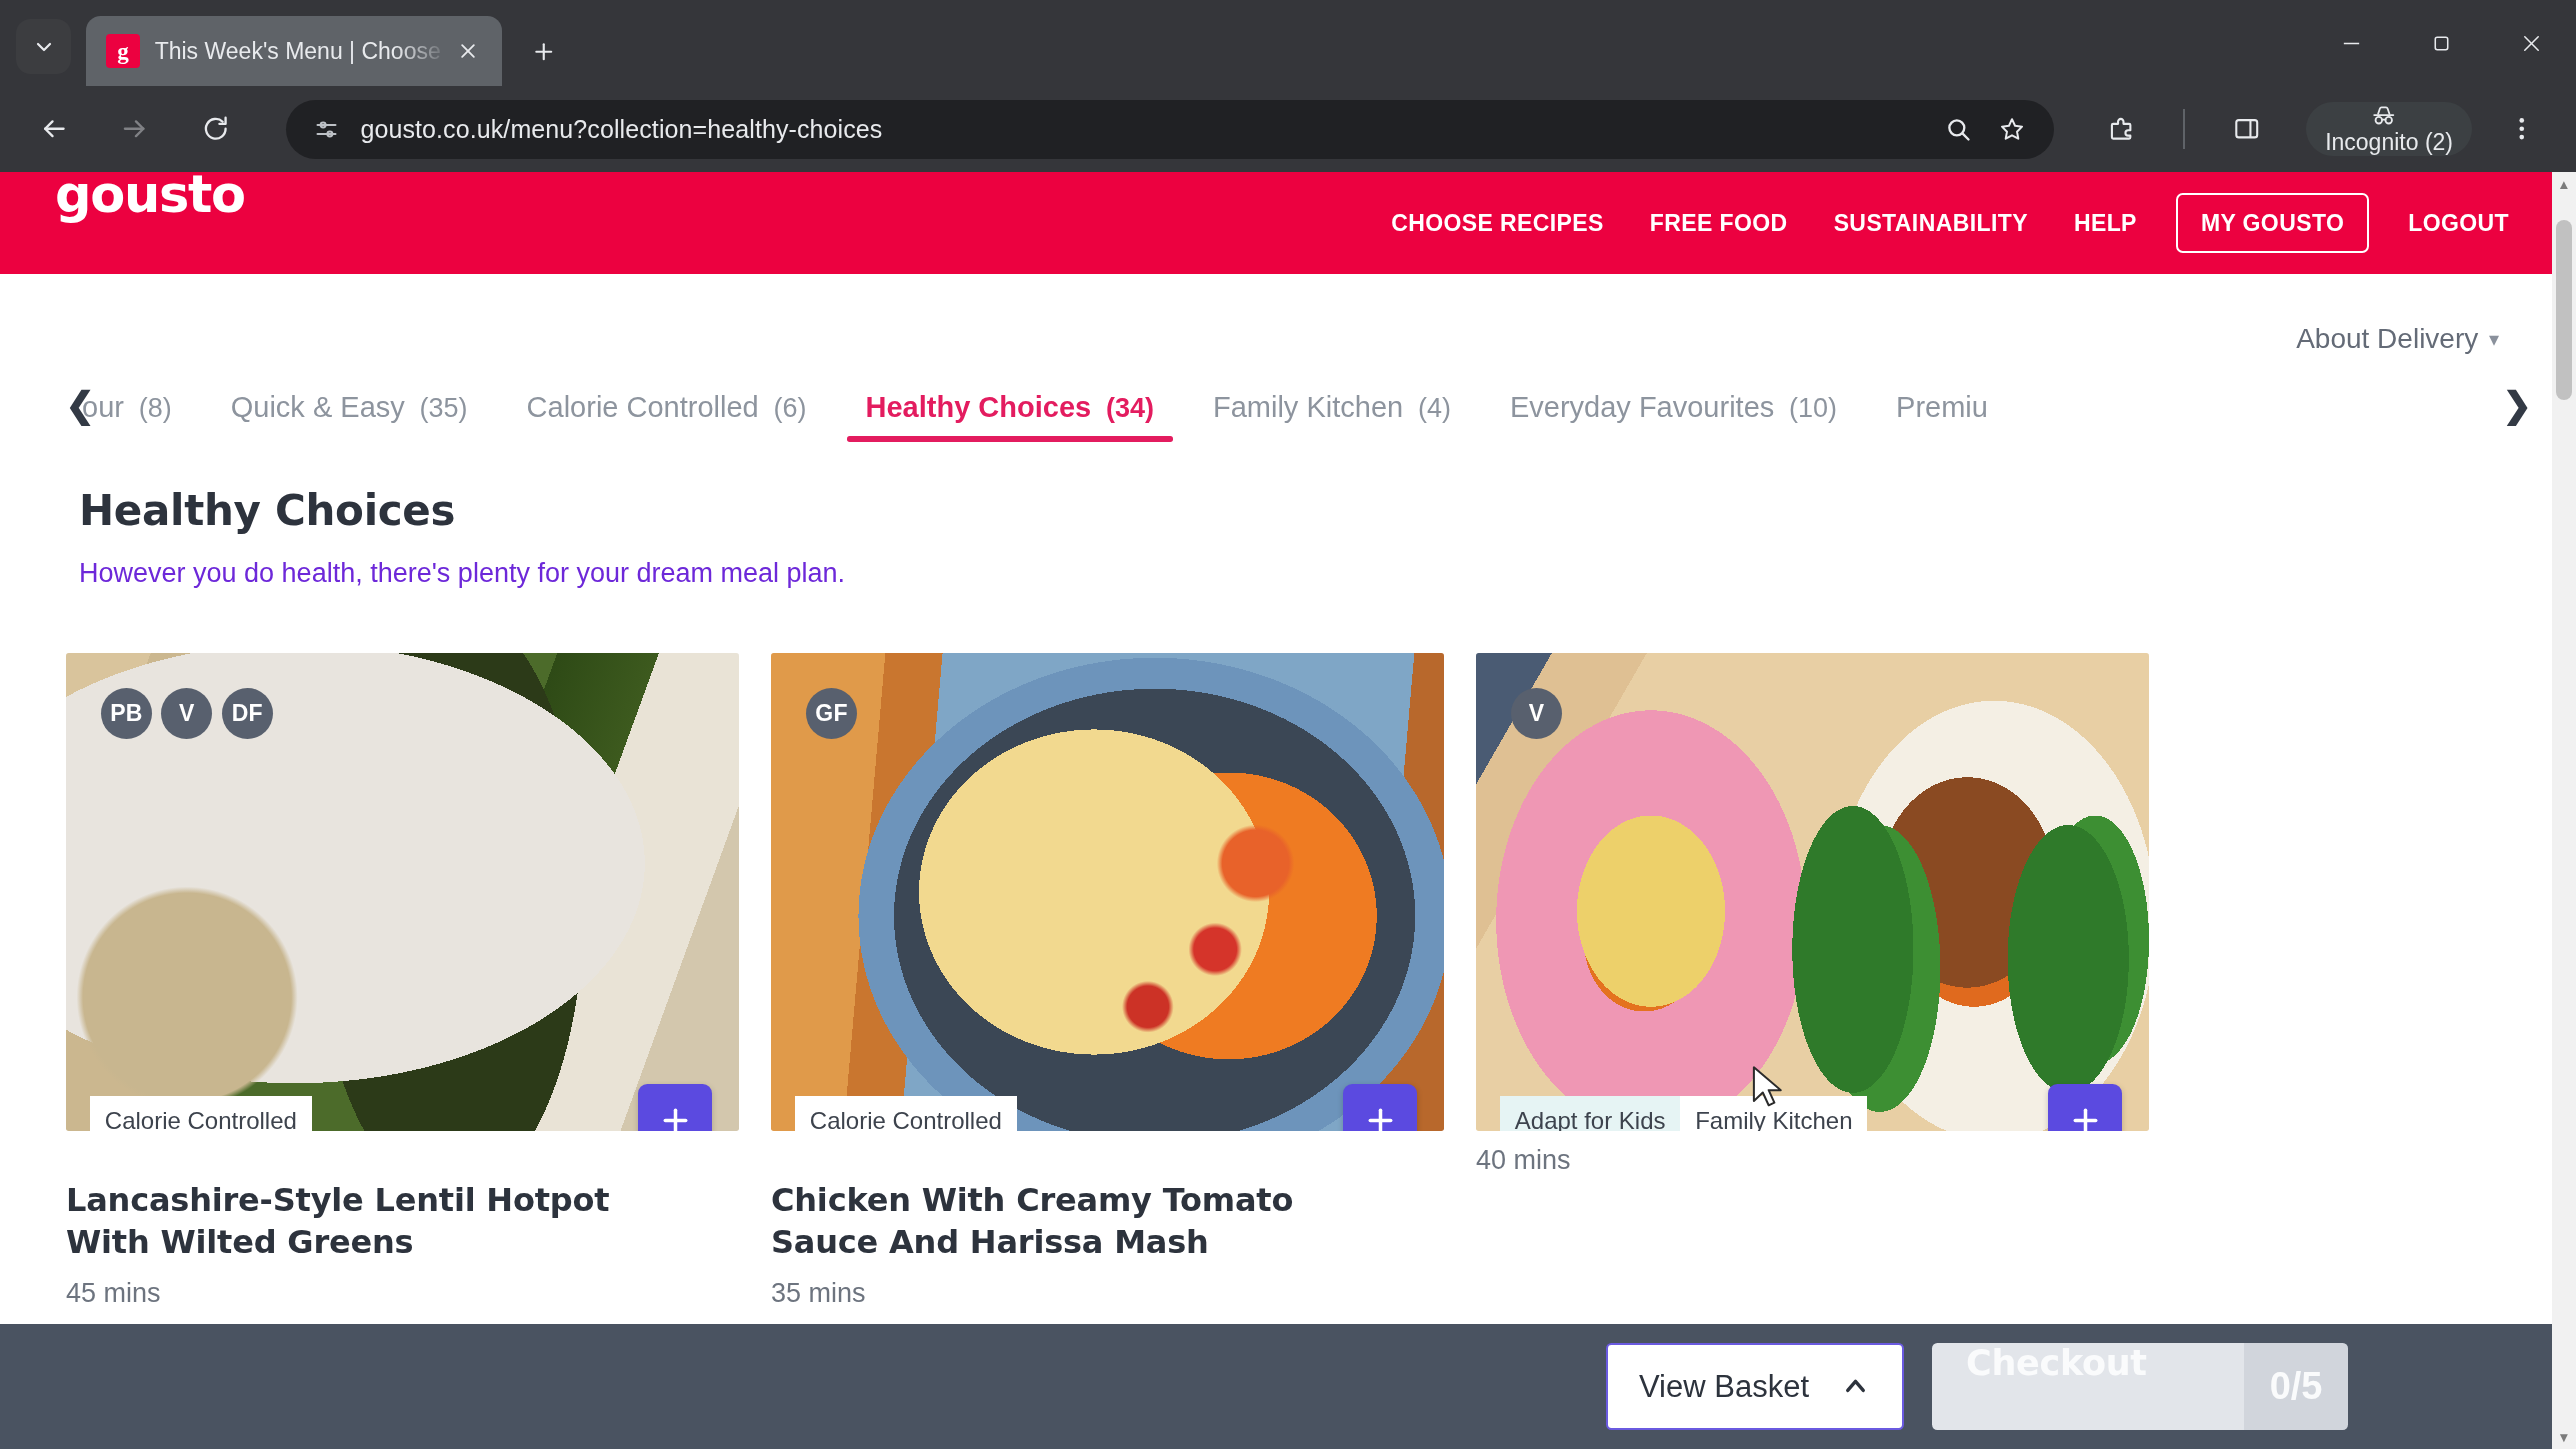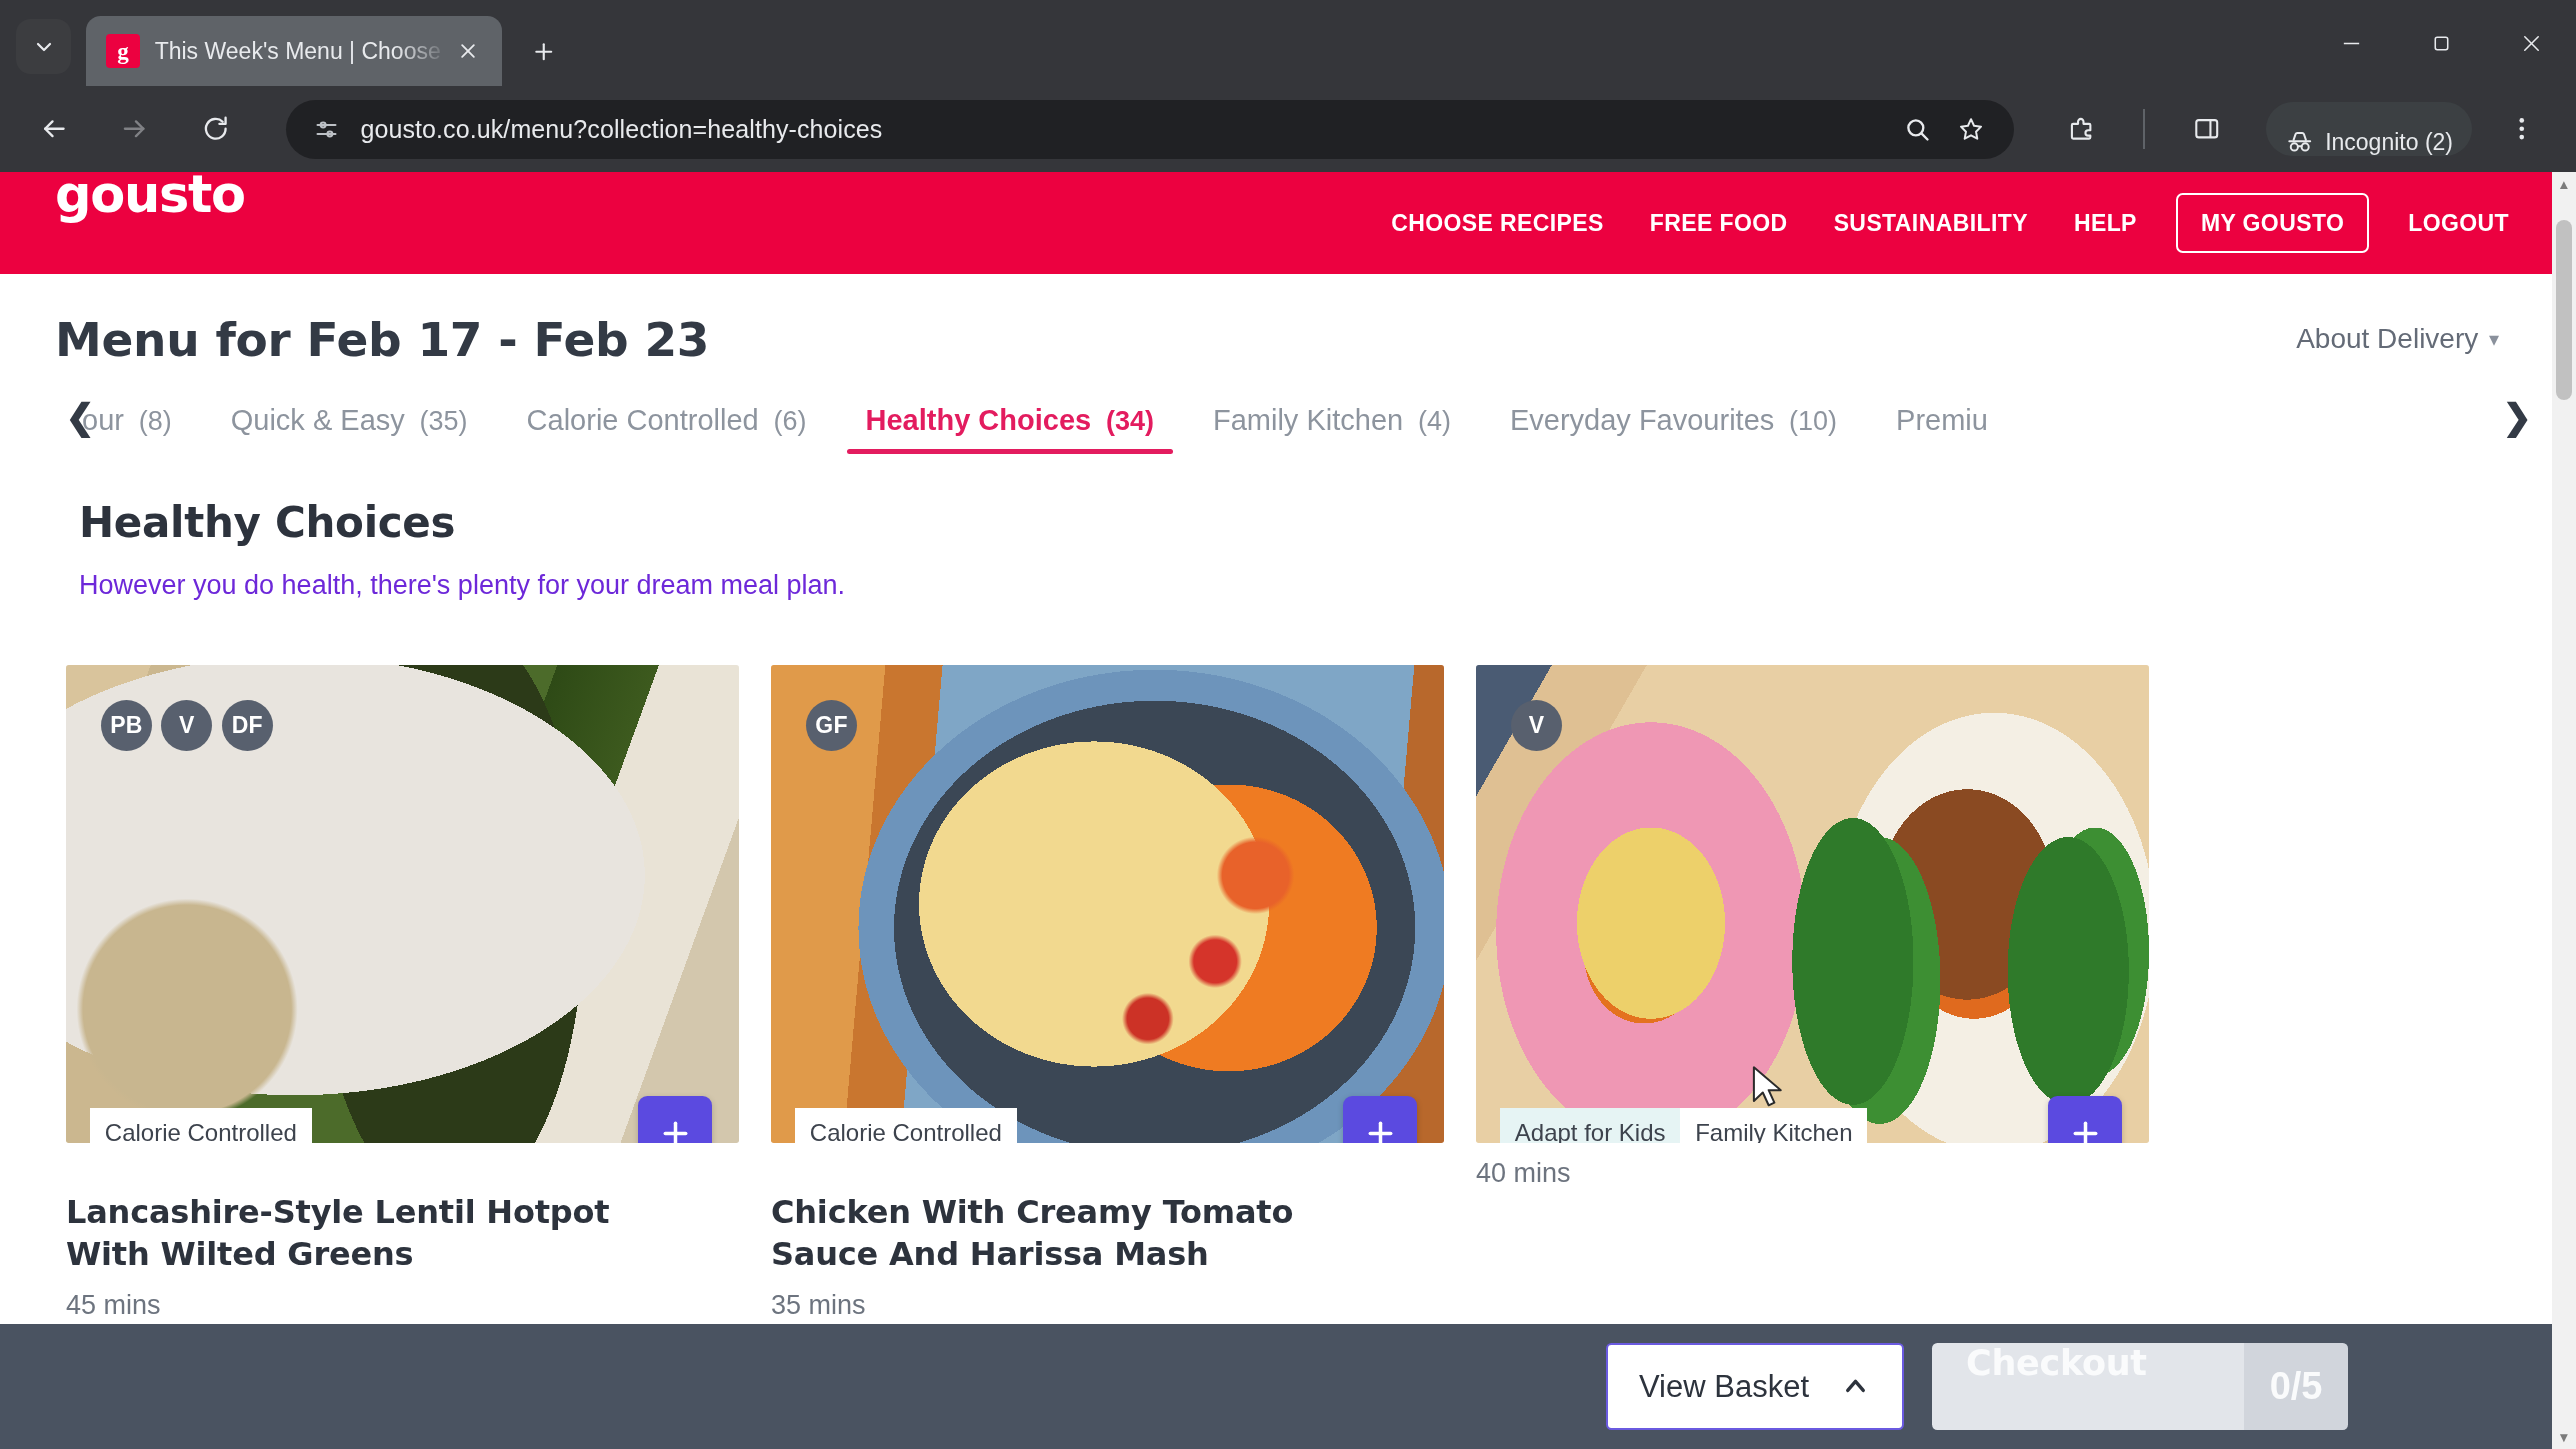"Incognito (2)" .incognito-pill { align-items: flex-end -> center; flex-direction: none -> column }
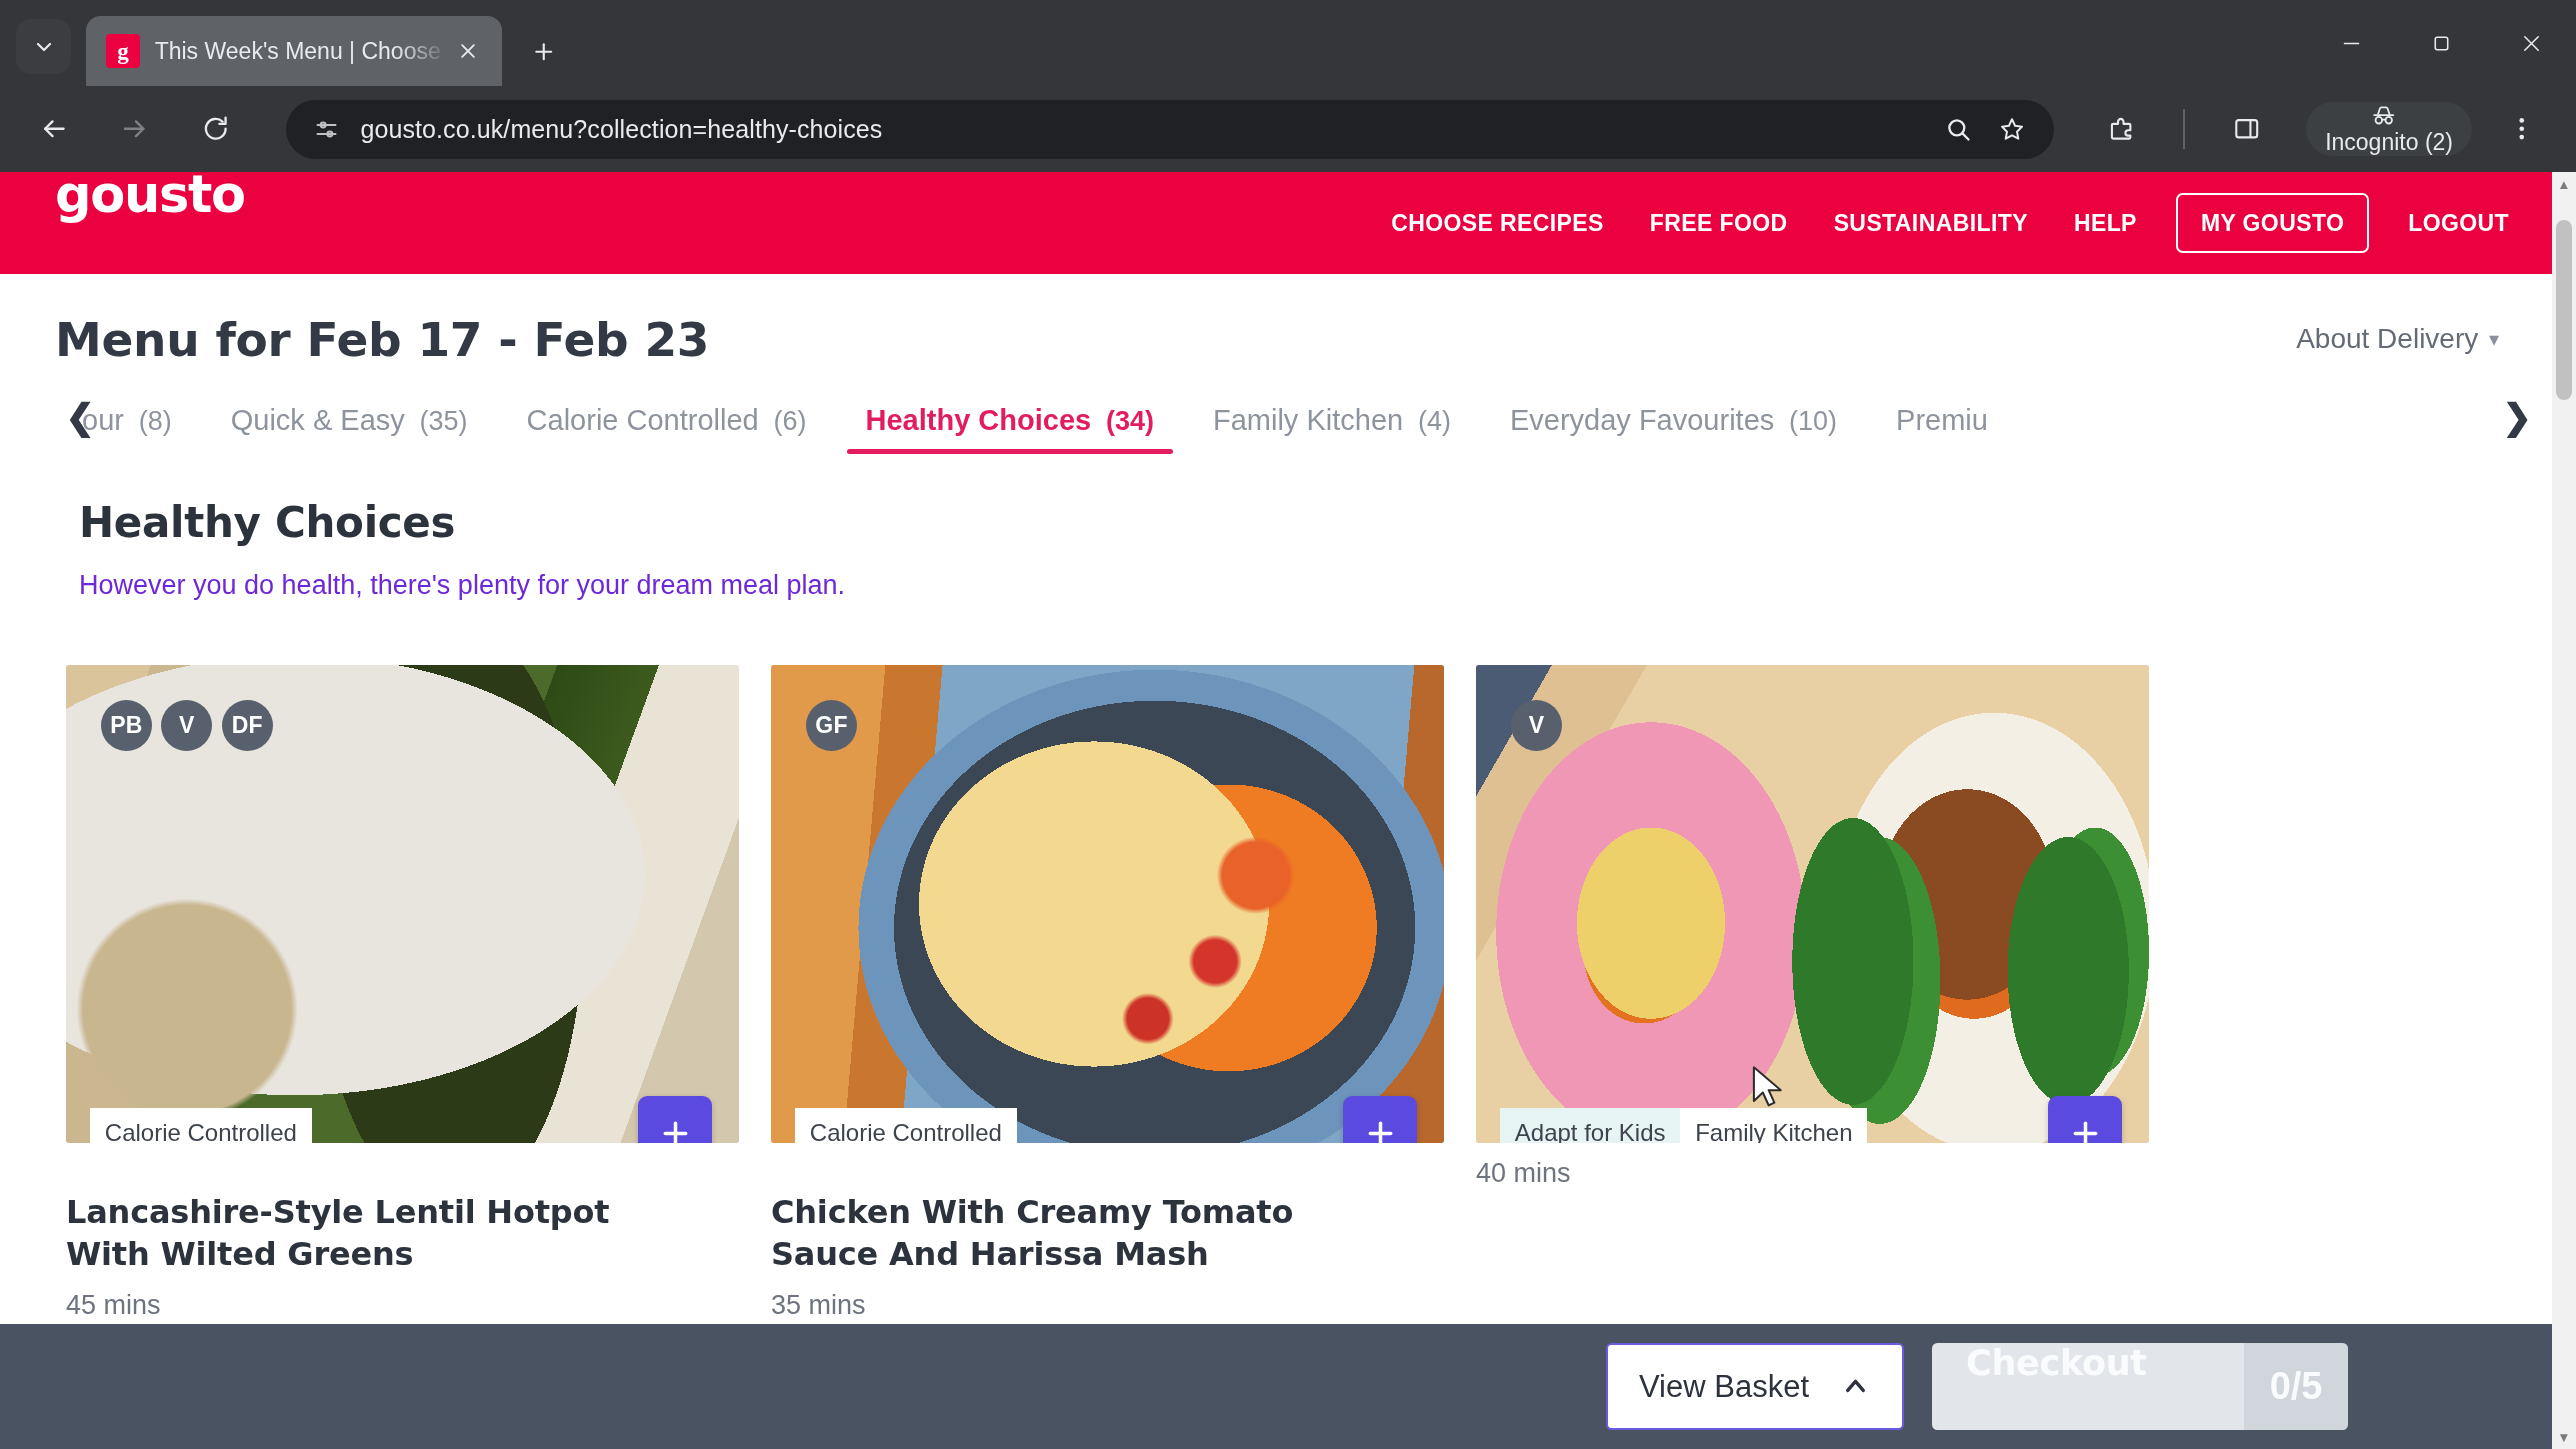"Menu for Feb 17 -" div.menu-title { html: <div>Menu for Feb 17 - Feb 23</div> -> none }
